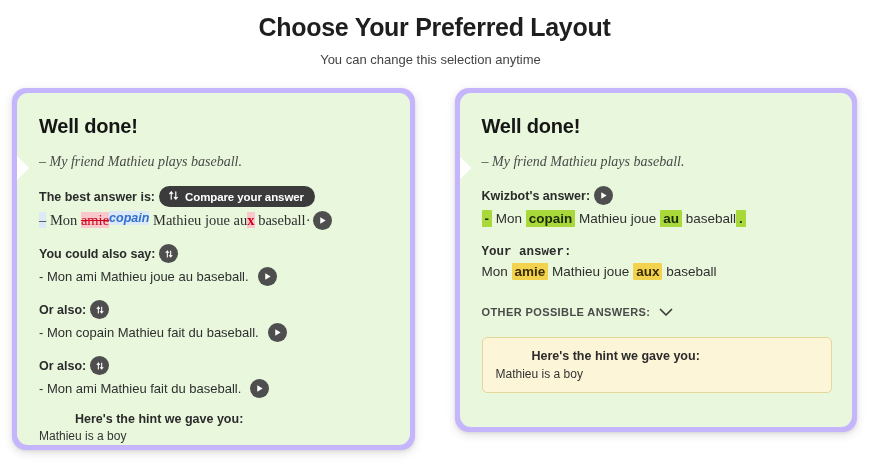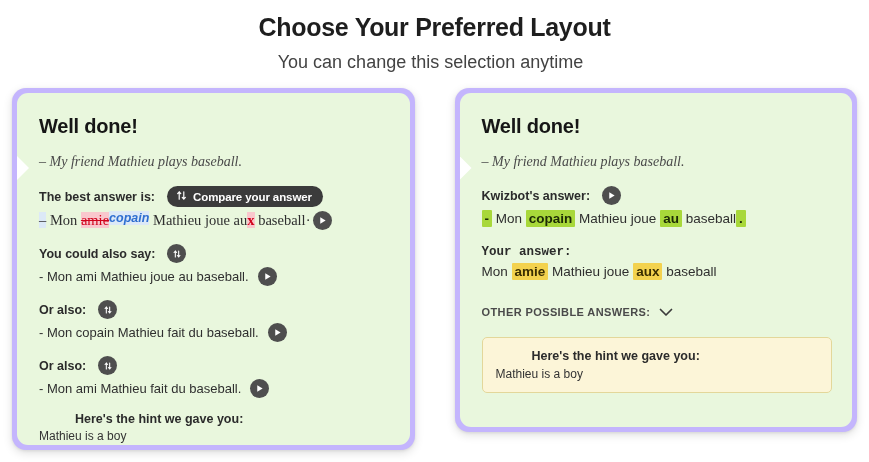"You can change this selection" .hdr-sub { font-size: 18px -> 13px }
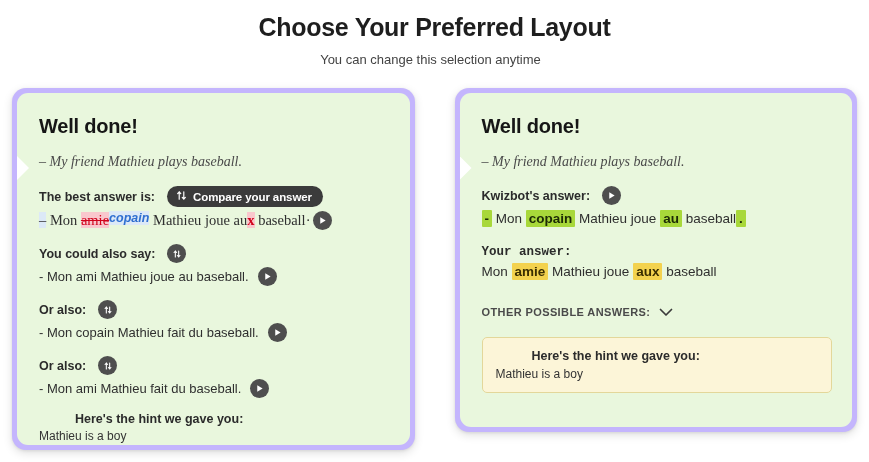"The best answer is:" .lbl-row { gap: 12px -> 4px }
